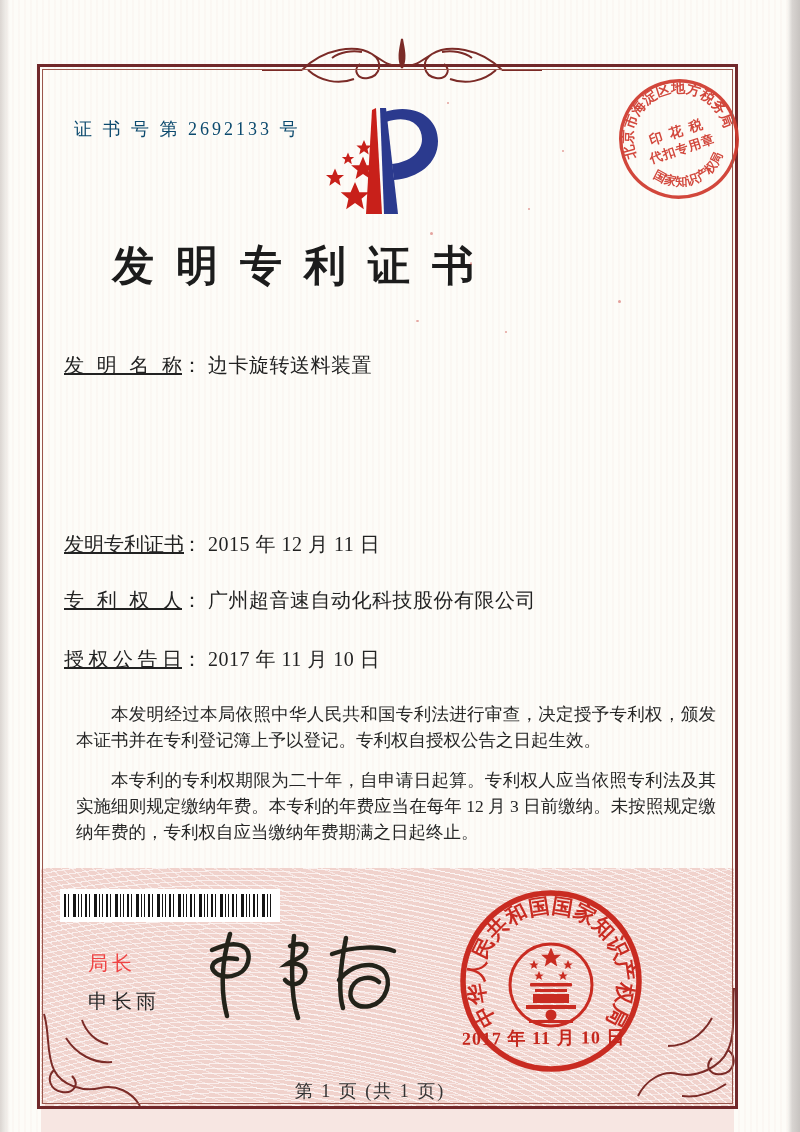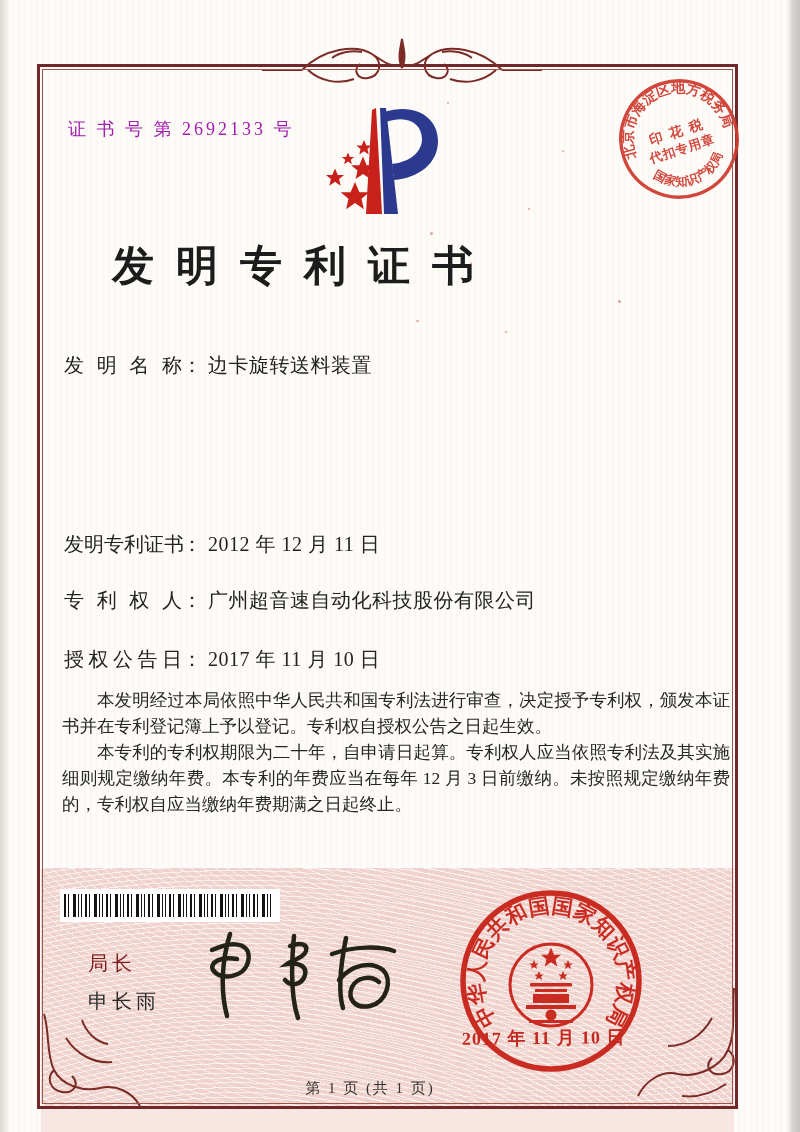"证 书 号 第 2692133" .cert-no { color: #a21caf -> #0c4a6e; left: 68px -> 74px }
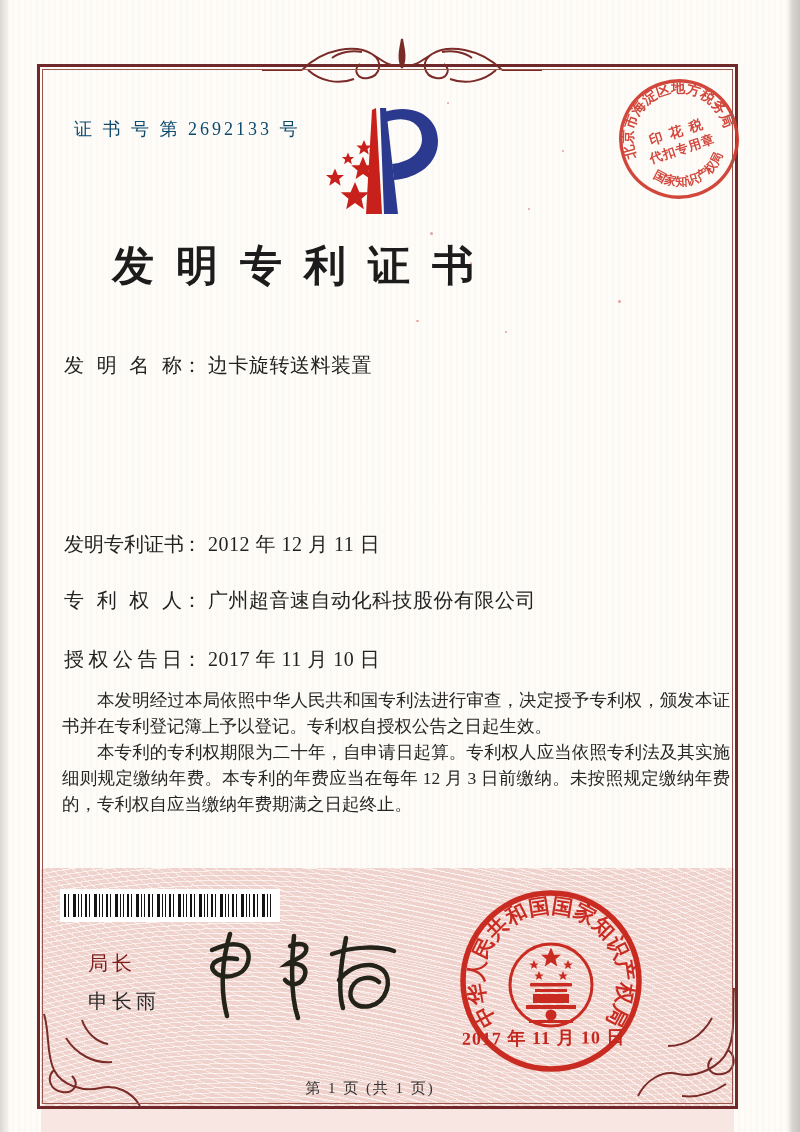"发明名称" .row .lbl { text-decoration: none -> underline }
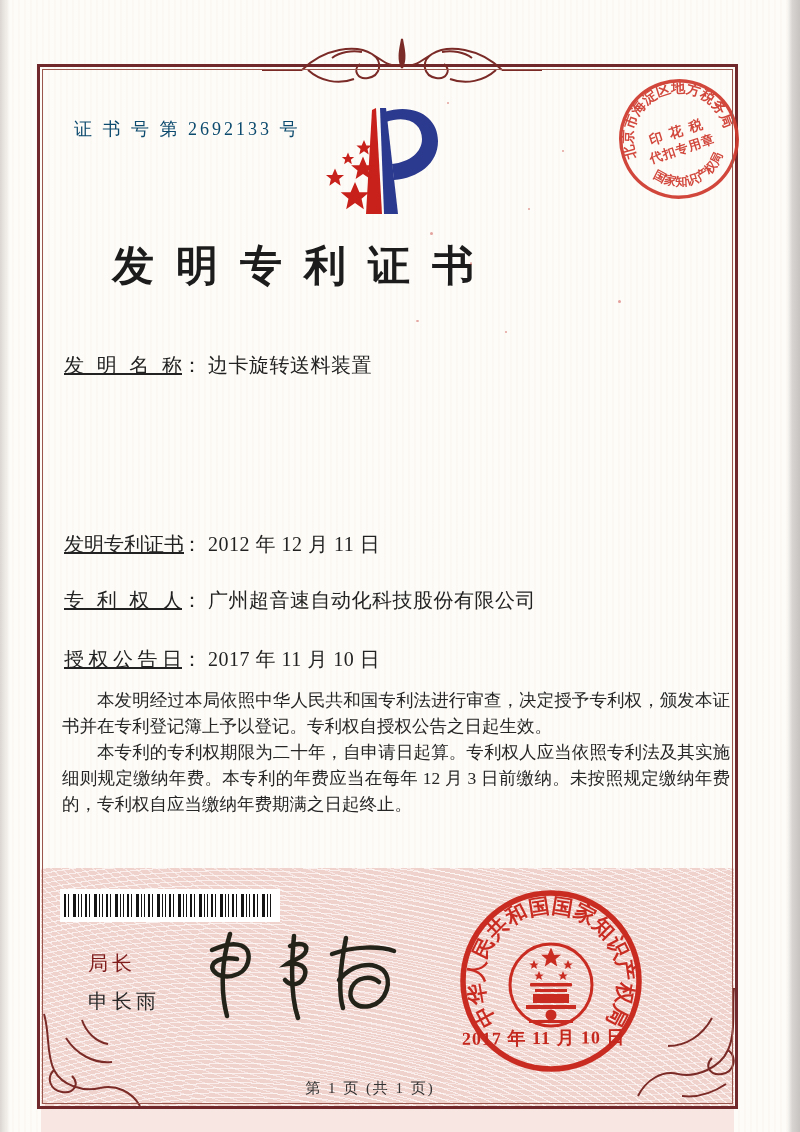"2012 年 12 月 11" span.val { text: 2012 -> 2015 }
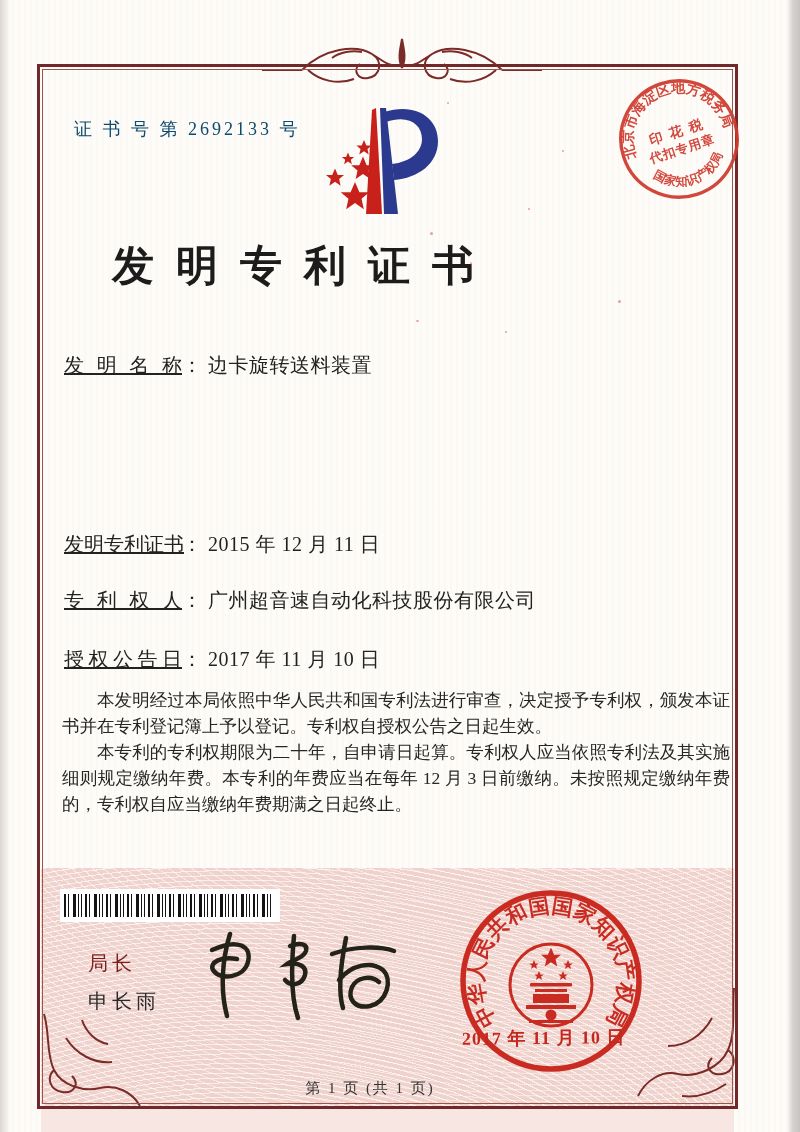"本发明经过本局依照中华人民共和国专利法进行审查，决定授予专利权，颁发本证书并在专" .paras p { margin: 0 -> 14px }
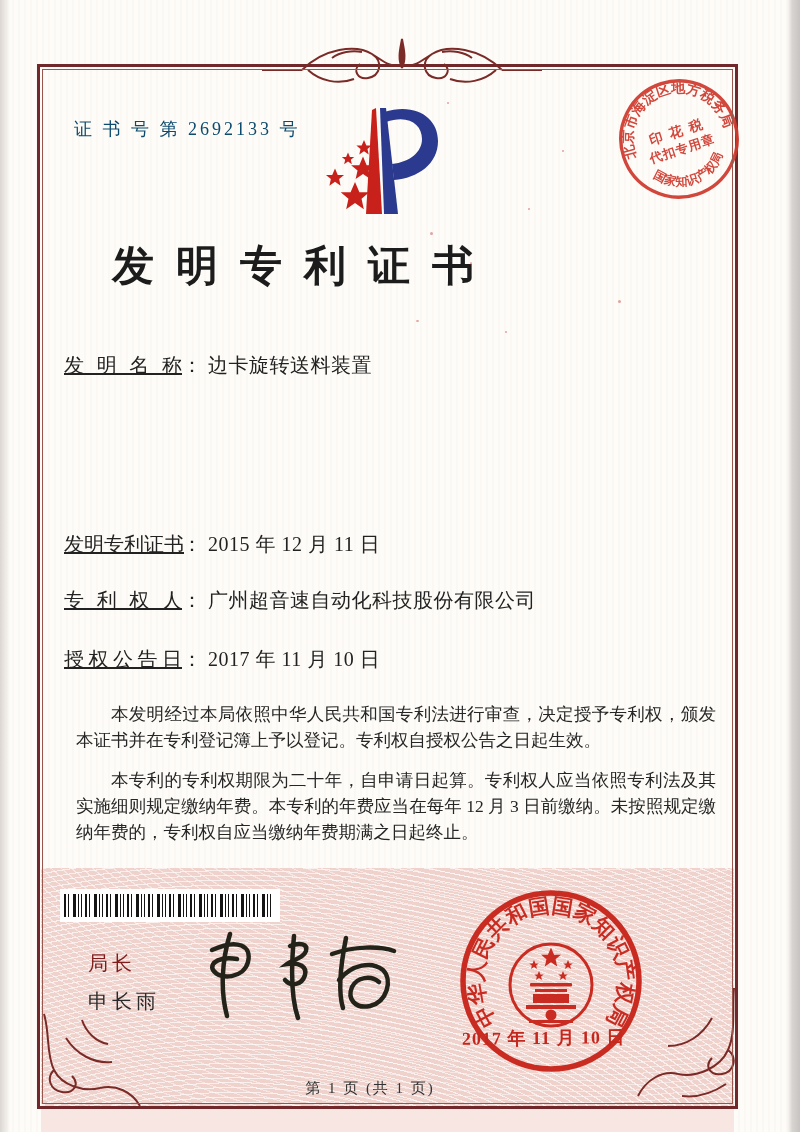"局长" .sig-role { color: #7f1d1d -> #ef4444 }
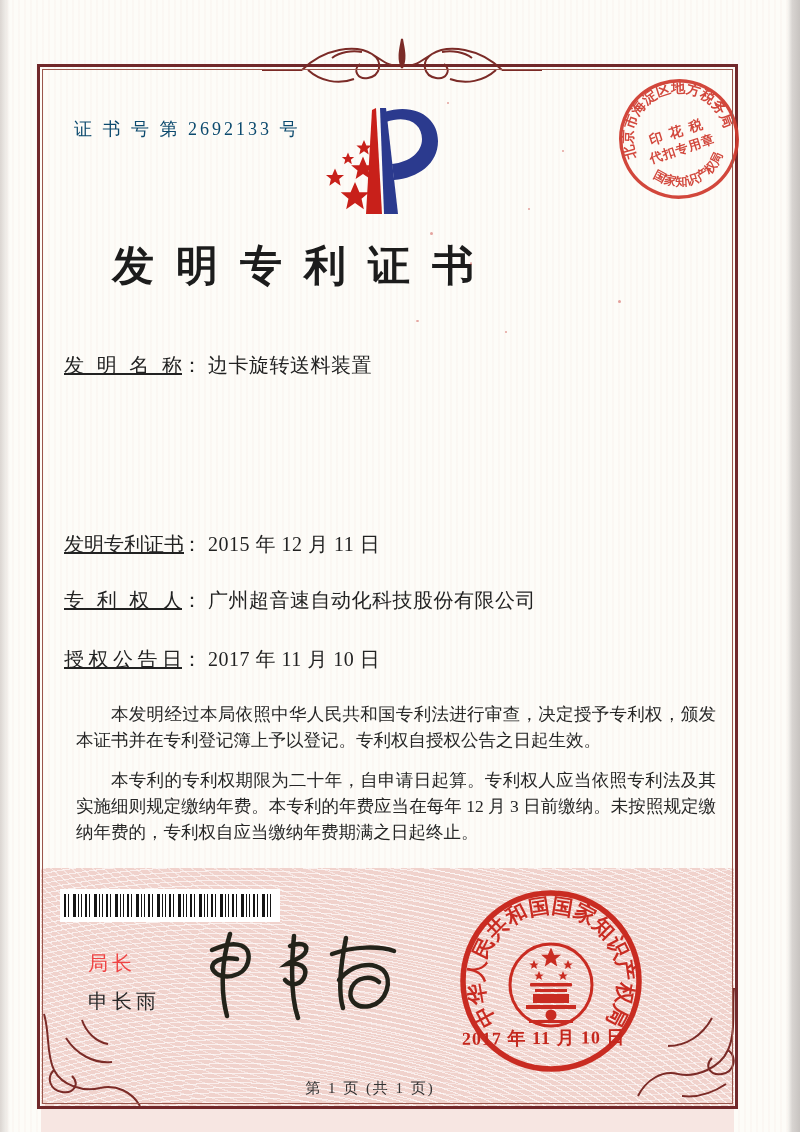"第 1 页 (共 1" .footer { font-size: 15px -> 18px }
